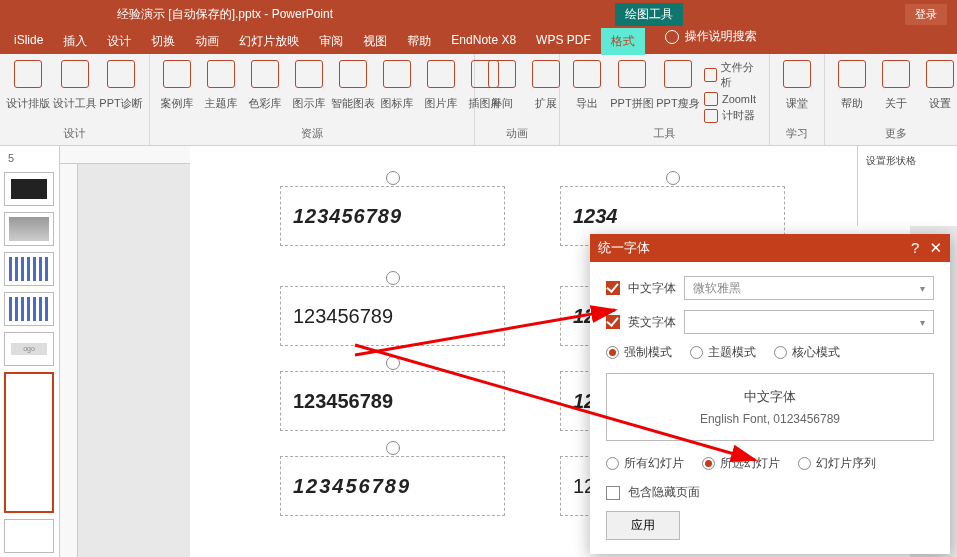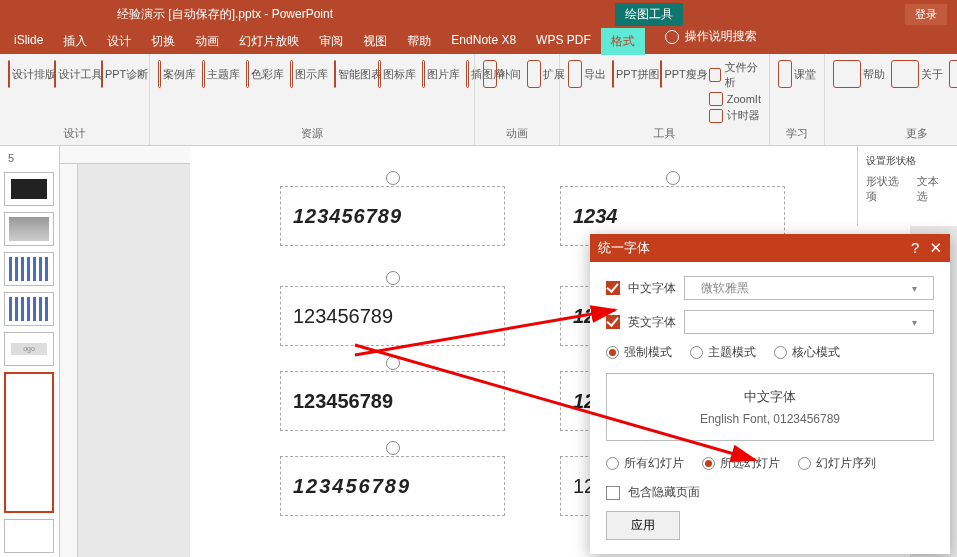"设计排版" .ritem { flex-direction: none -> column; gap: 2px -> 8px }
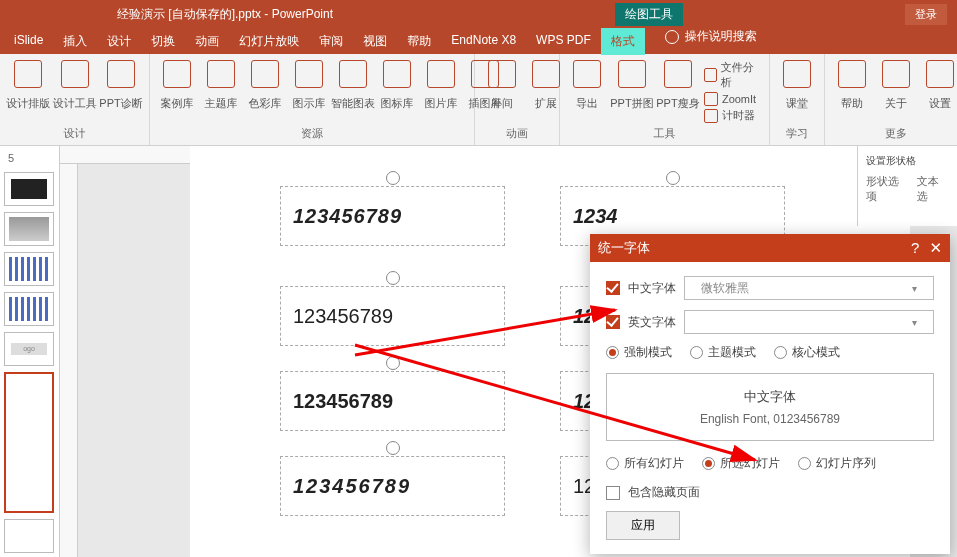"形状选项" div.sub { html: <div> <span>形状选项</span> <span>文本选</span> </div> -> none }
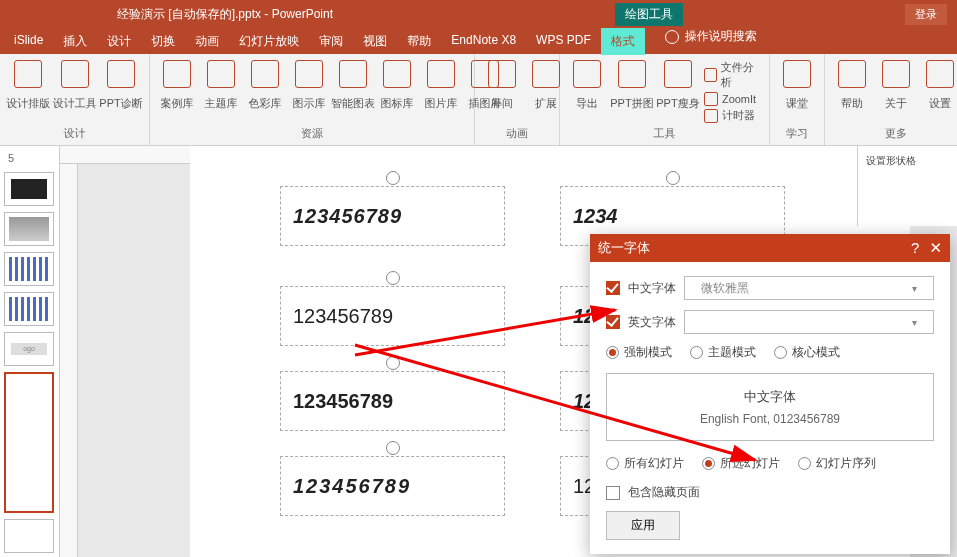"微软雅黑" .sel { padding: 0 16px -> 0 8px }
